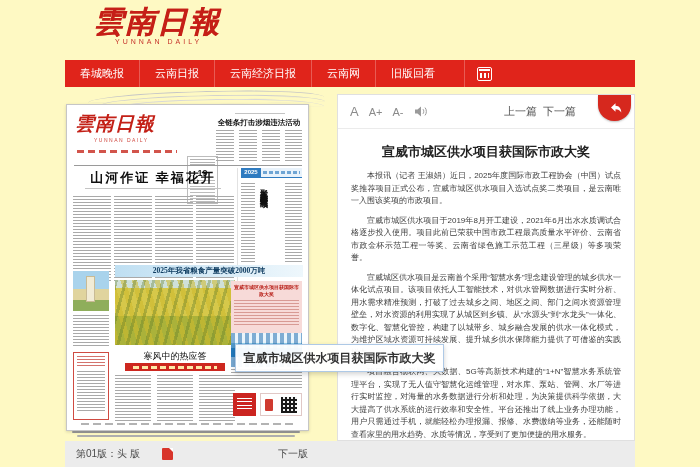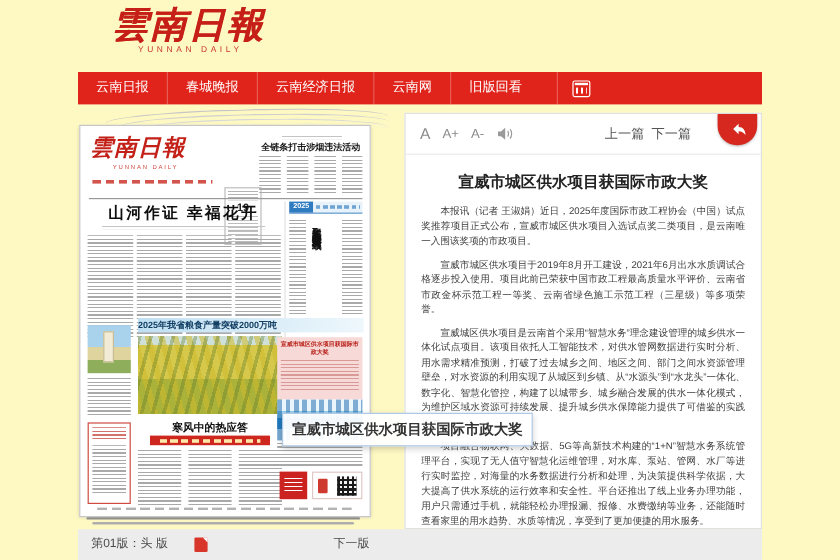"云南日报" div.nav-item { order: before "春城晚报" -> after "春城晚报" }
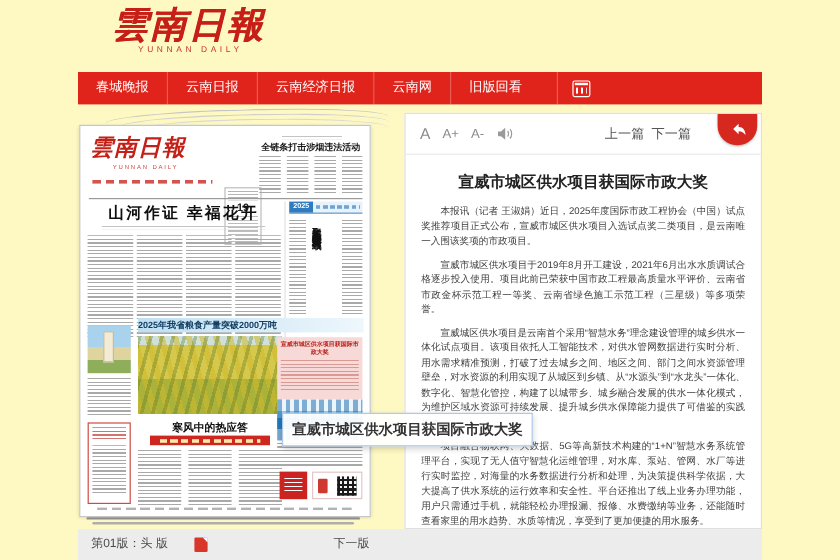"2025年我省粮食产量突破2000万吨" .p-photohead { font-family: none -> Liberation Serif, serif; text-align: none -> center }
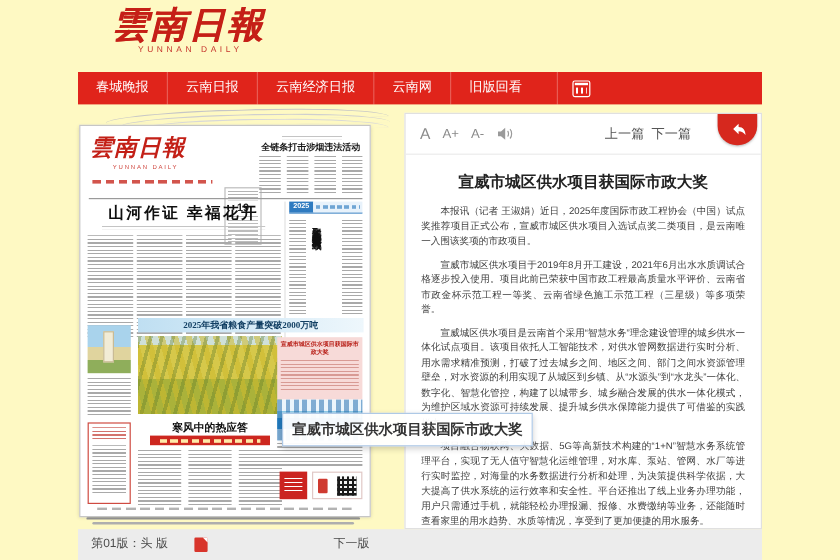"寒风中的热应答" .p-midhead { font-weight: bold -> normal }
